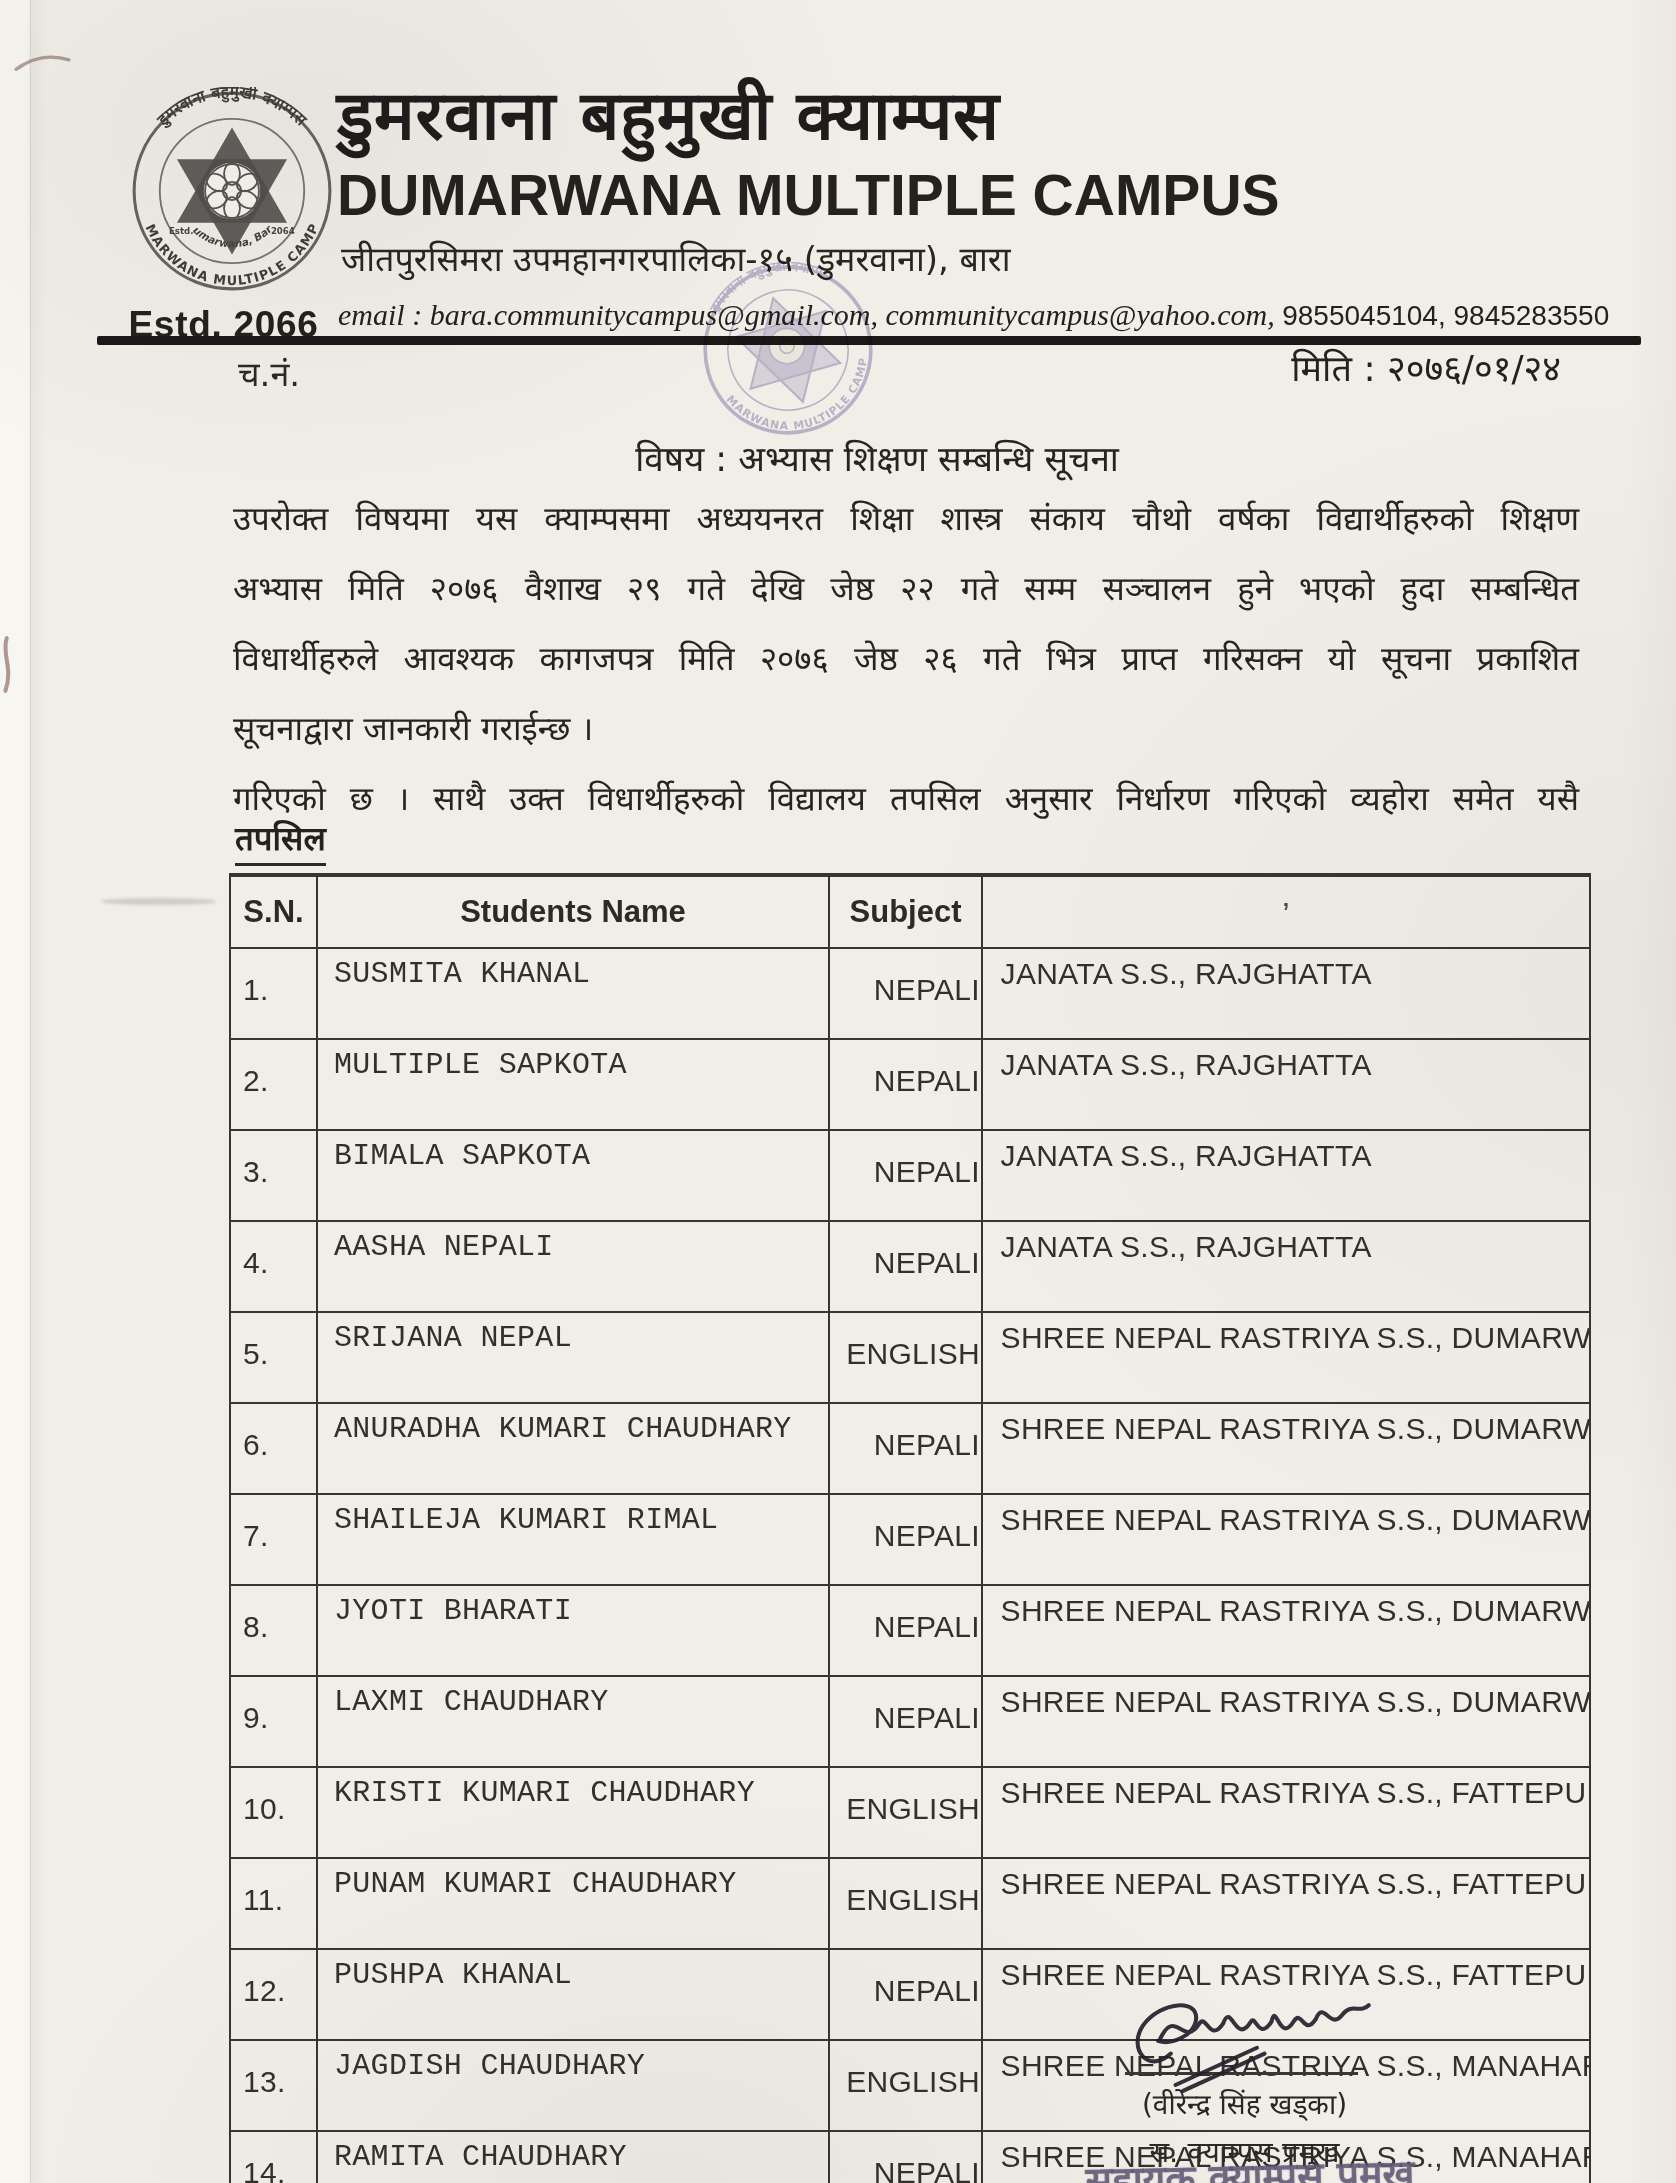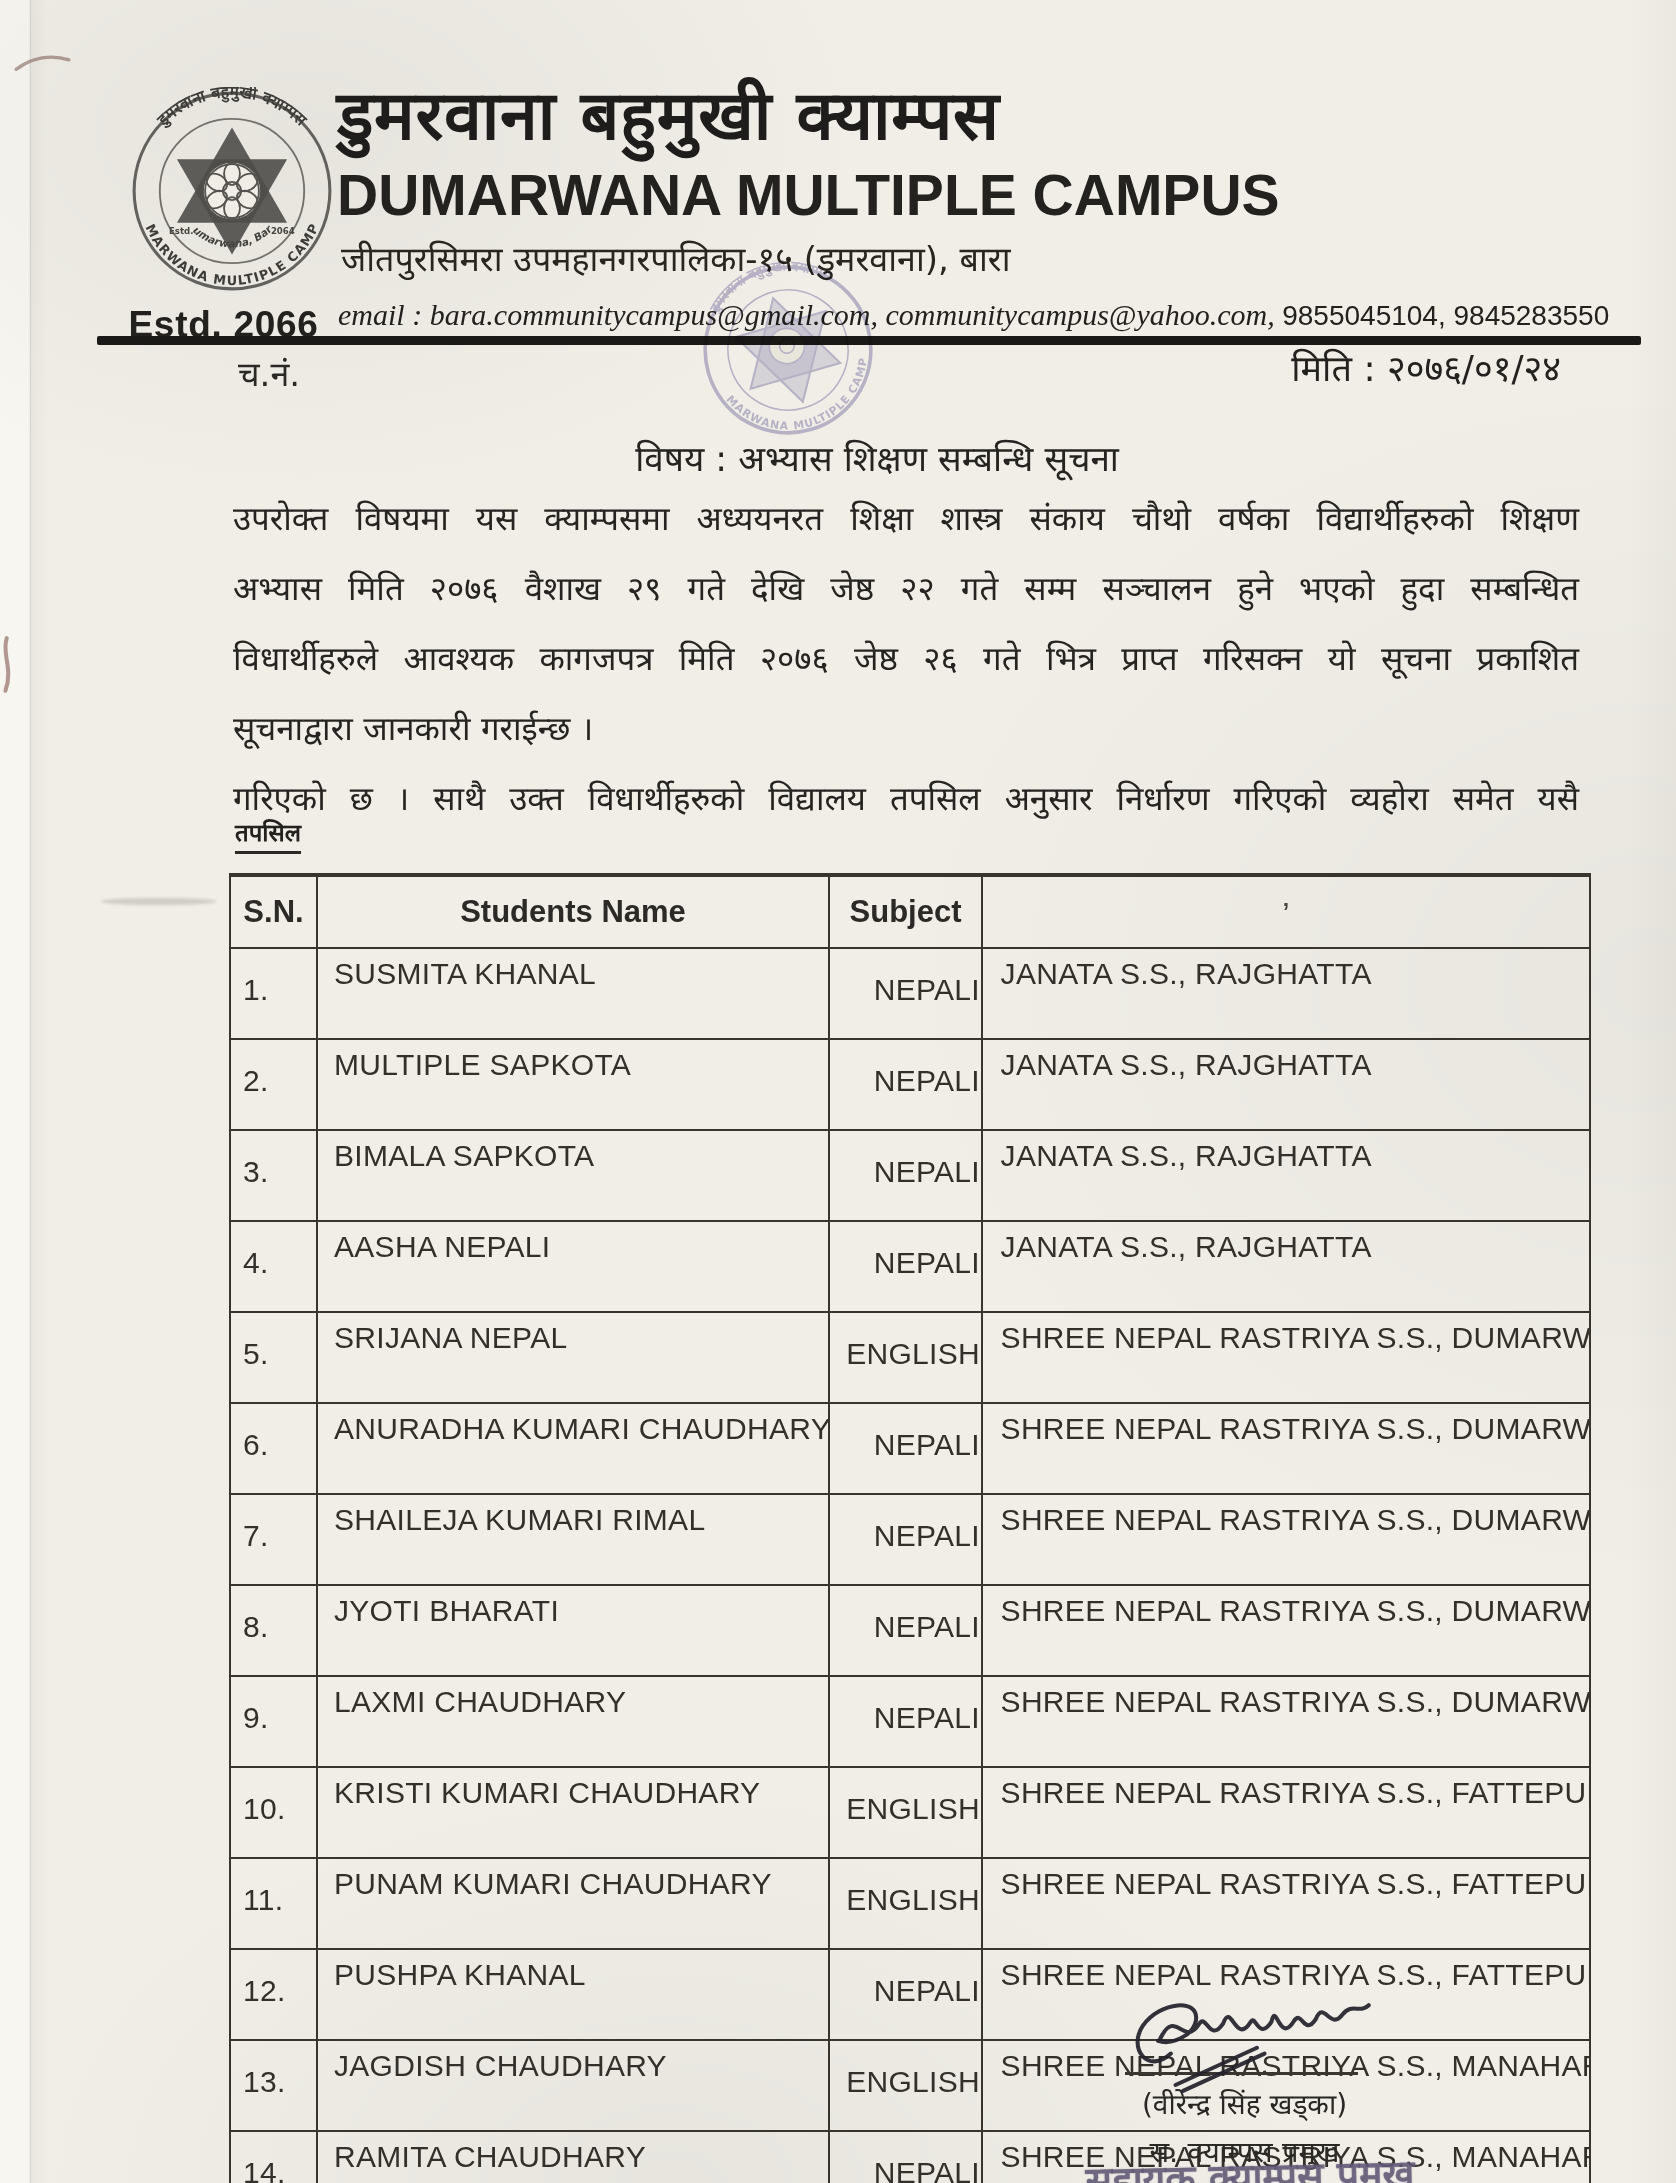"तपसिल" .tapasil { font-size: 24px -> 33px }
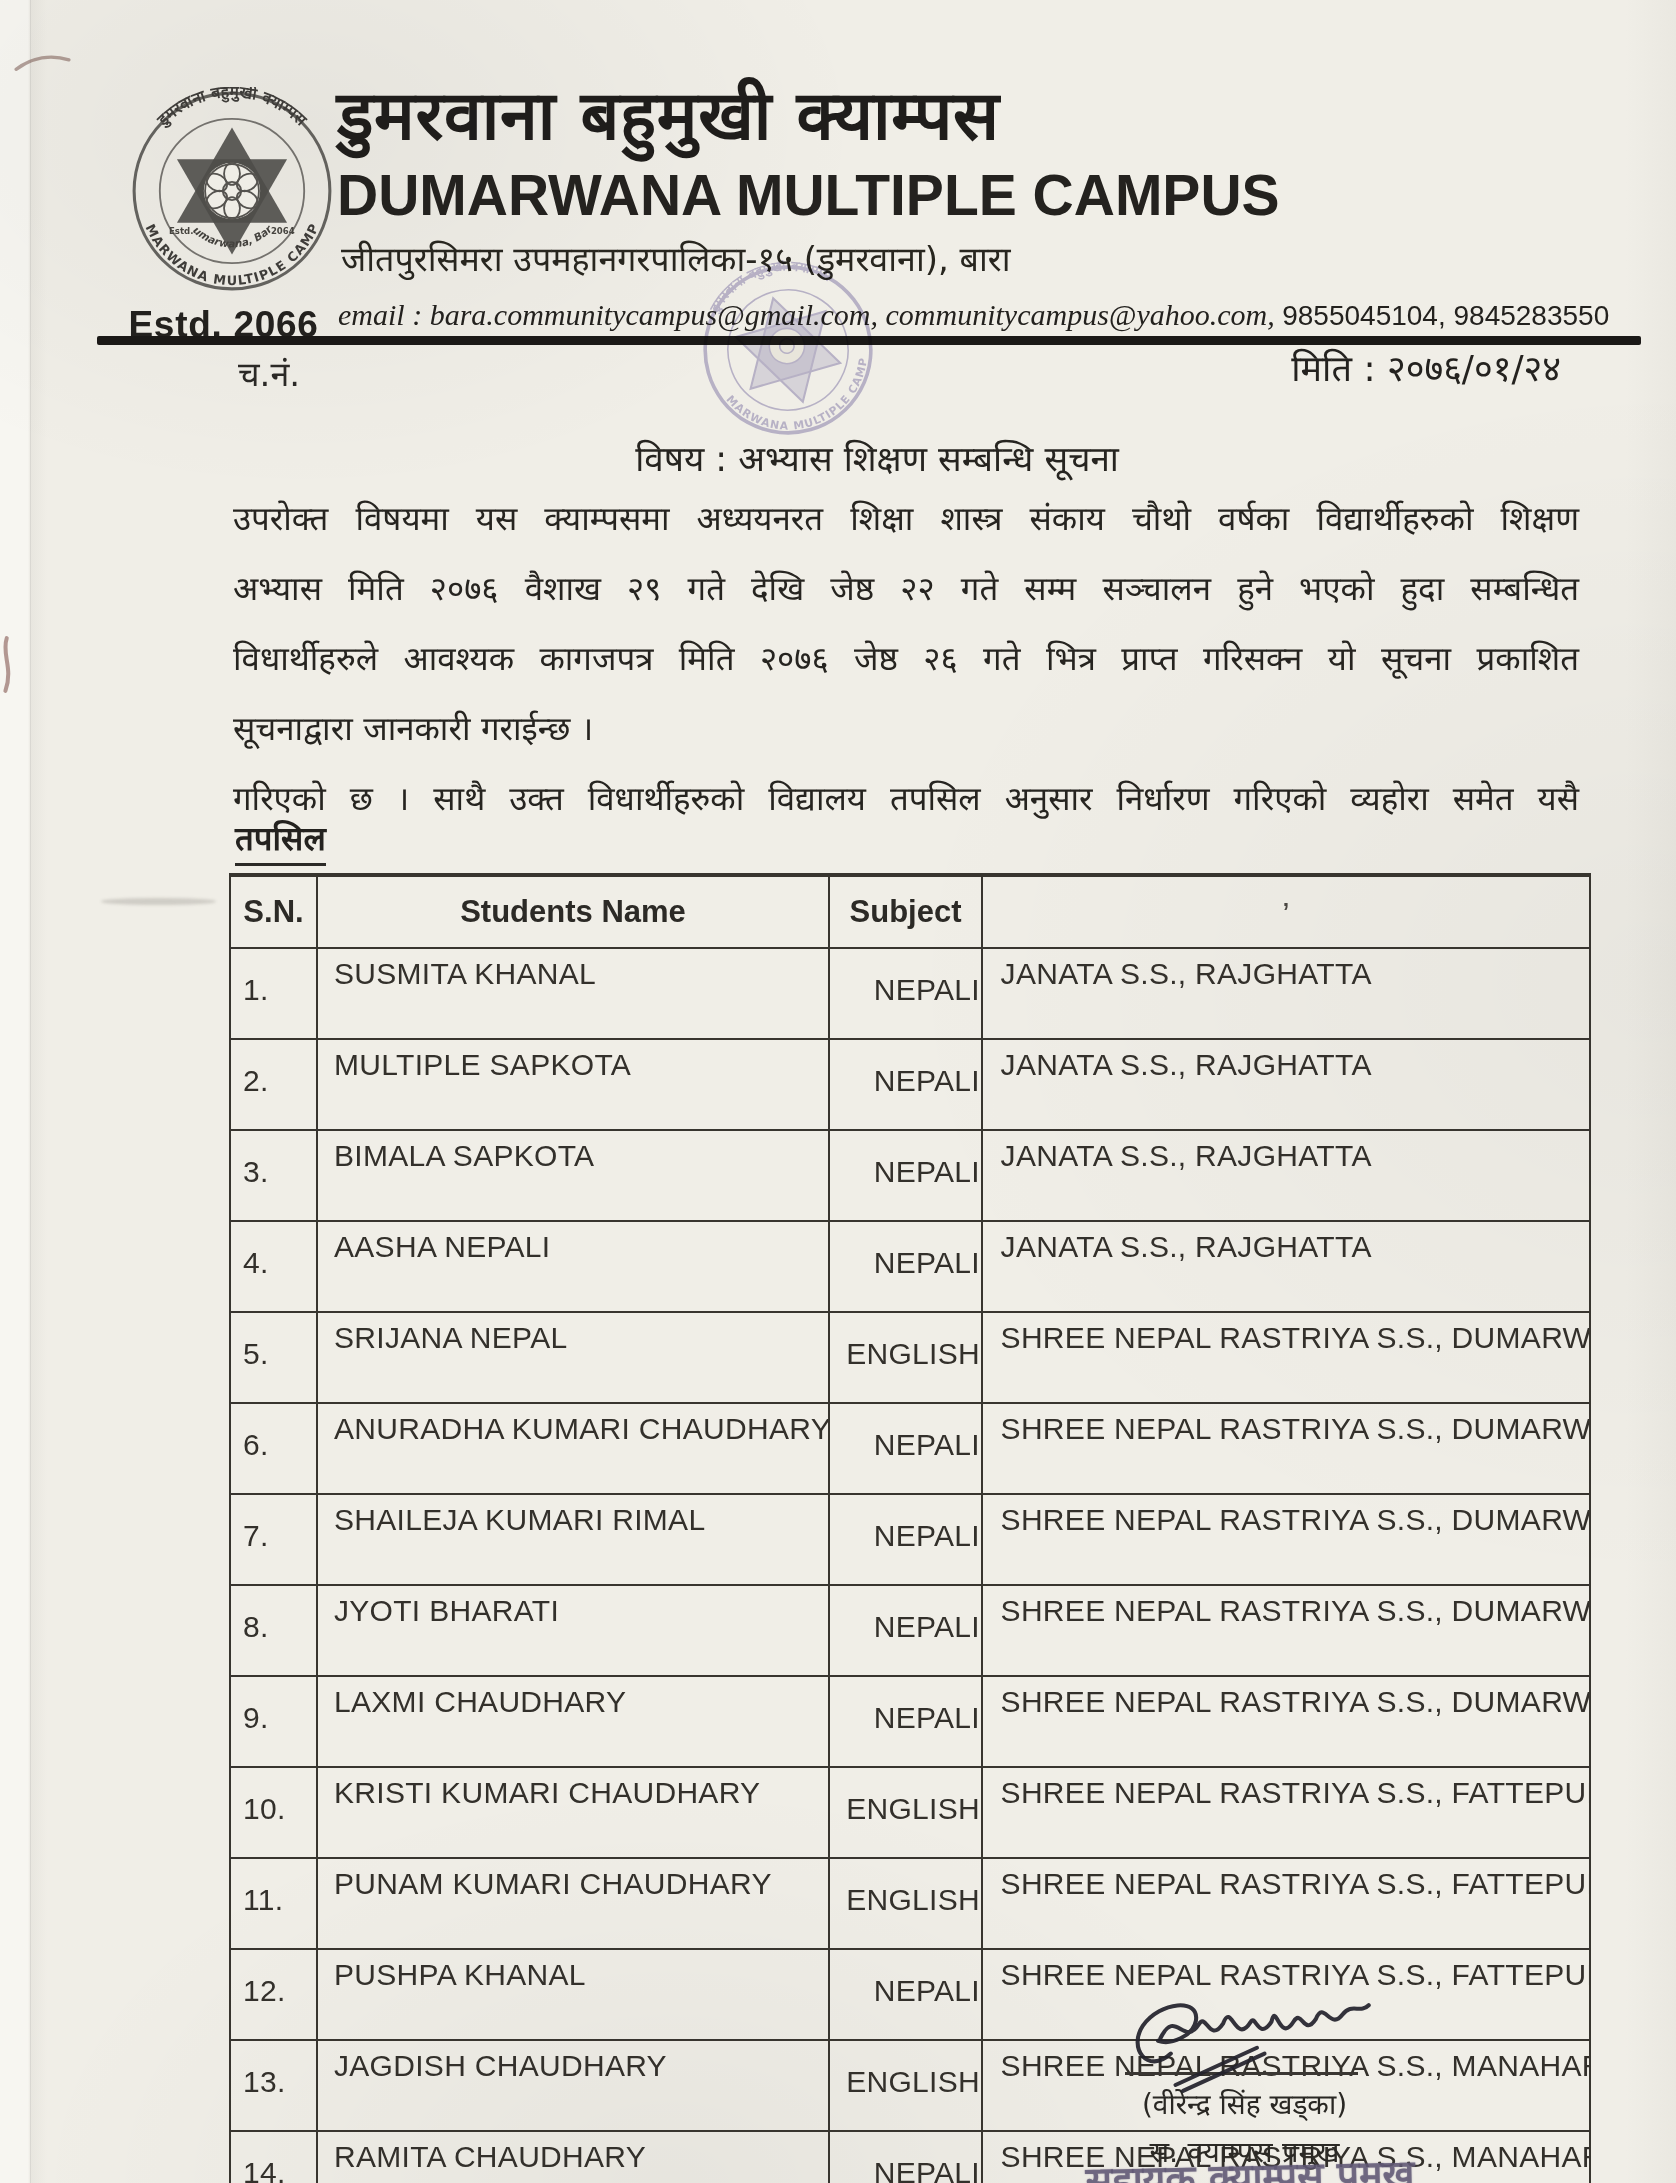"SUSMITA KHANAL" td.nm { font-family: none -> Liberation Mono, monospace }
